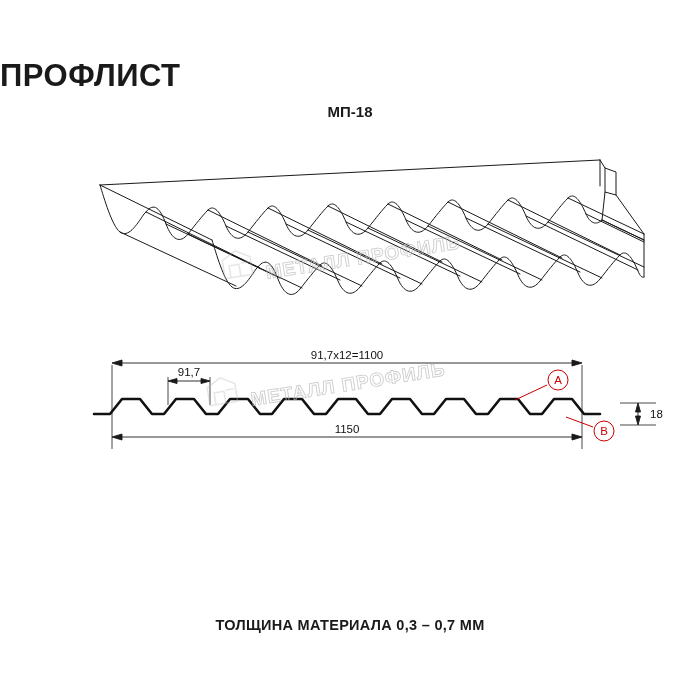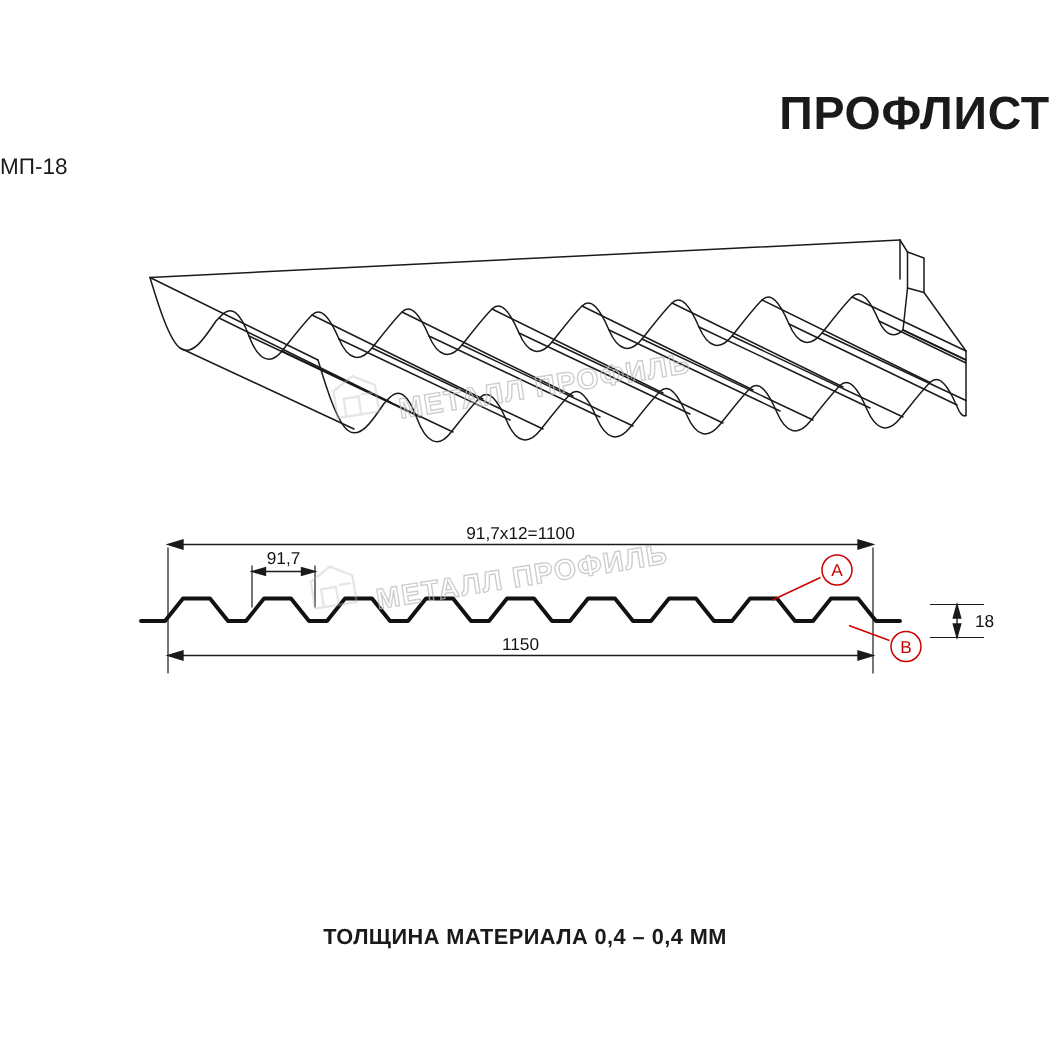"ПРОФЛИСТ" .title { text-align: right -> left }
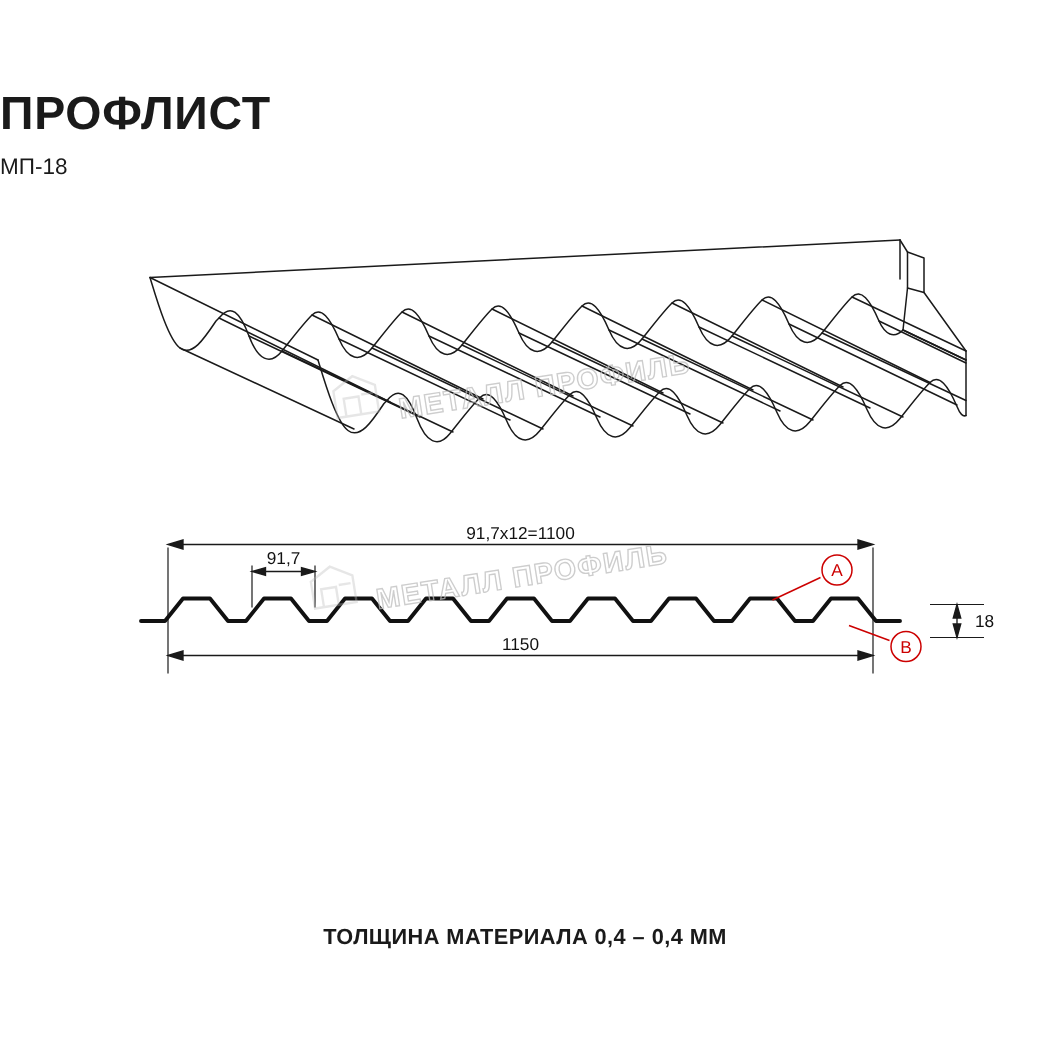"МП-18" .subtitle { font-weight: normal -> bold; text-align: left -> center }
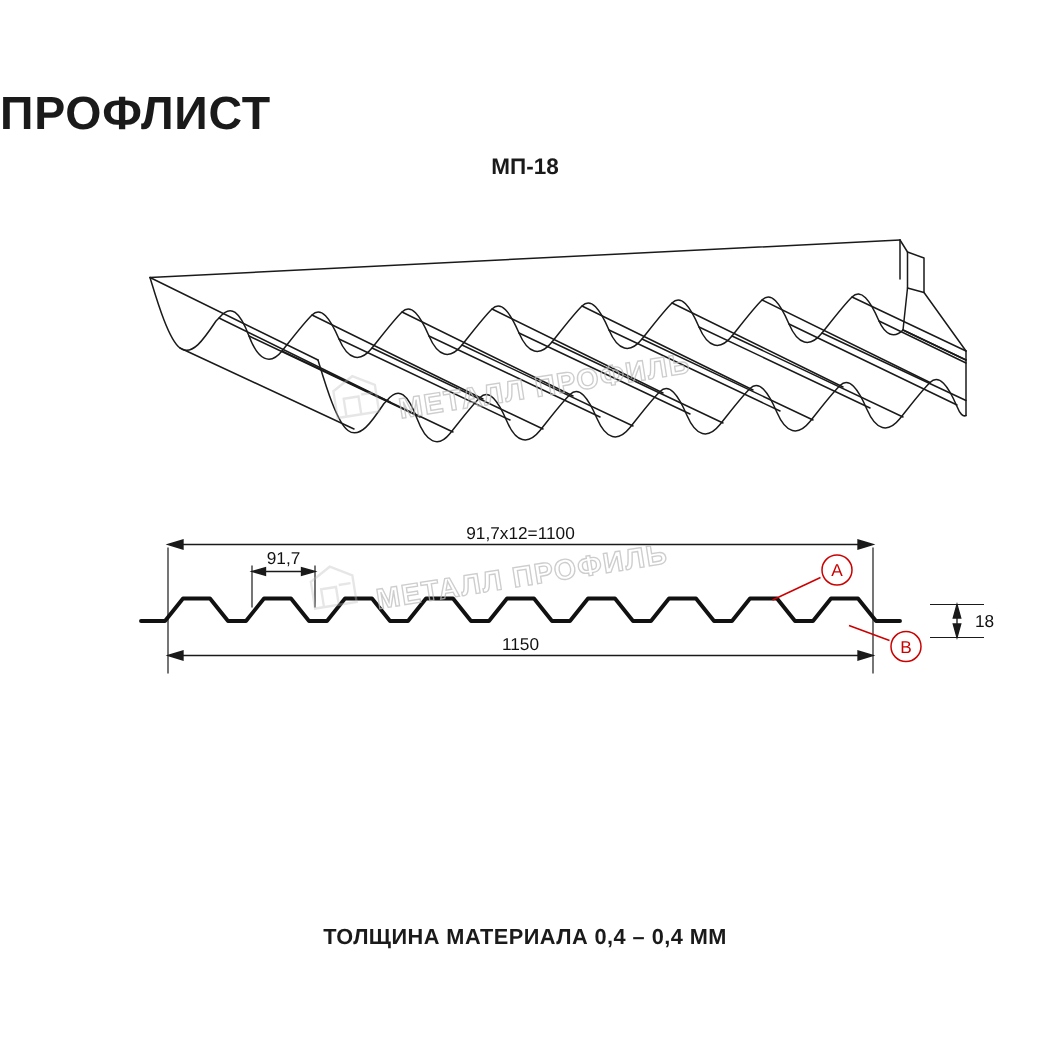"ТОЛЩИНА МАТЕРИАЛА 0,4 – 0,4" div.footer { text: 0,4 – 0,4 -> 0,3 – 0,7 }
